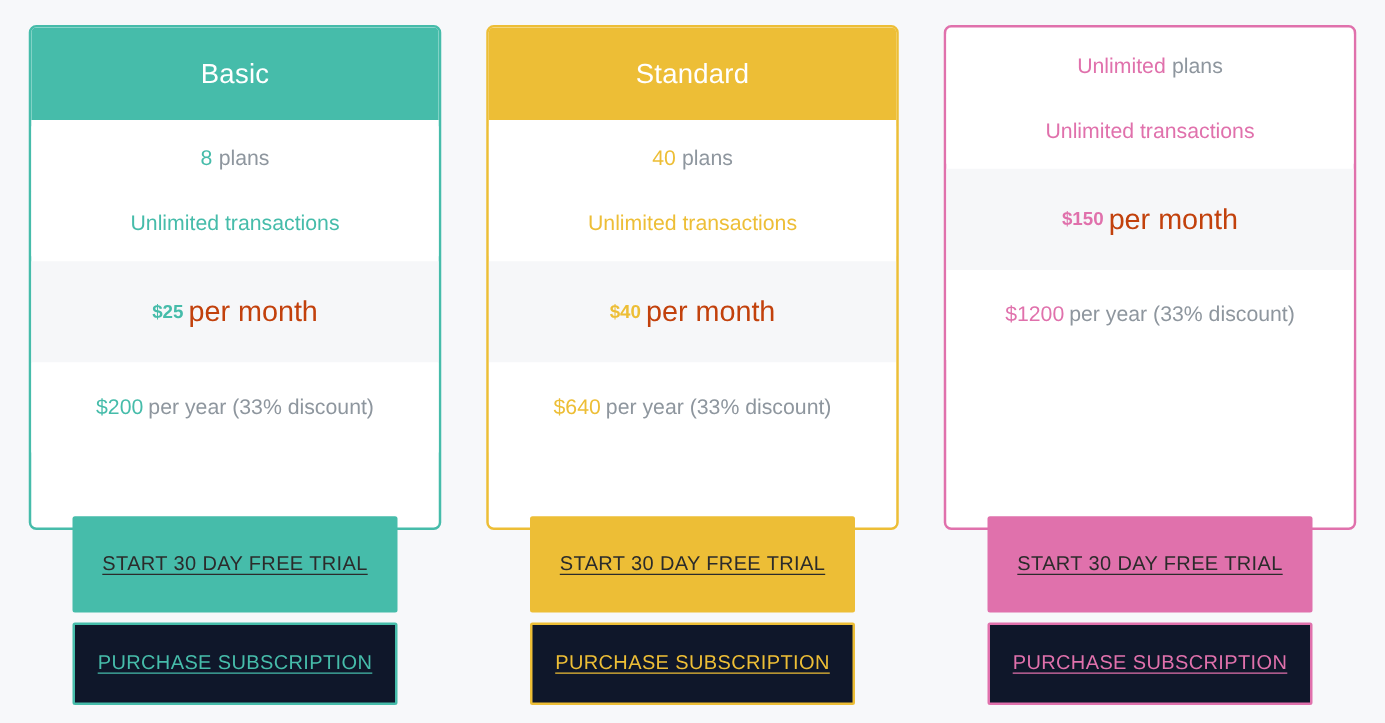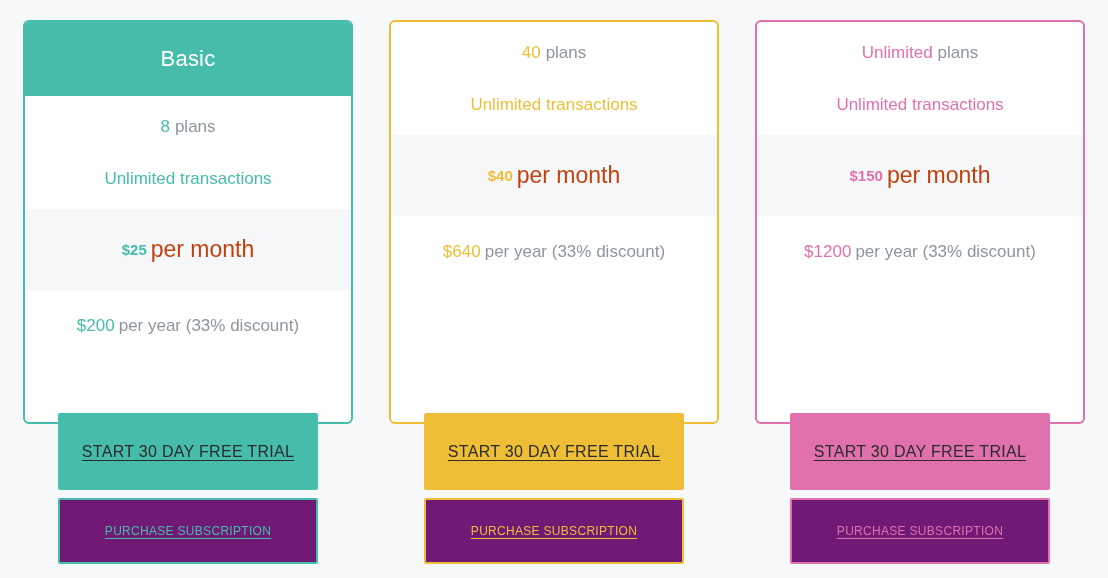"Standard" div.plan-header { html: none -> <div> <span>Standard</span> </div> }
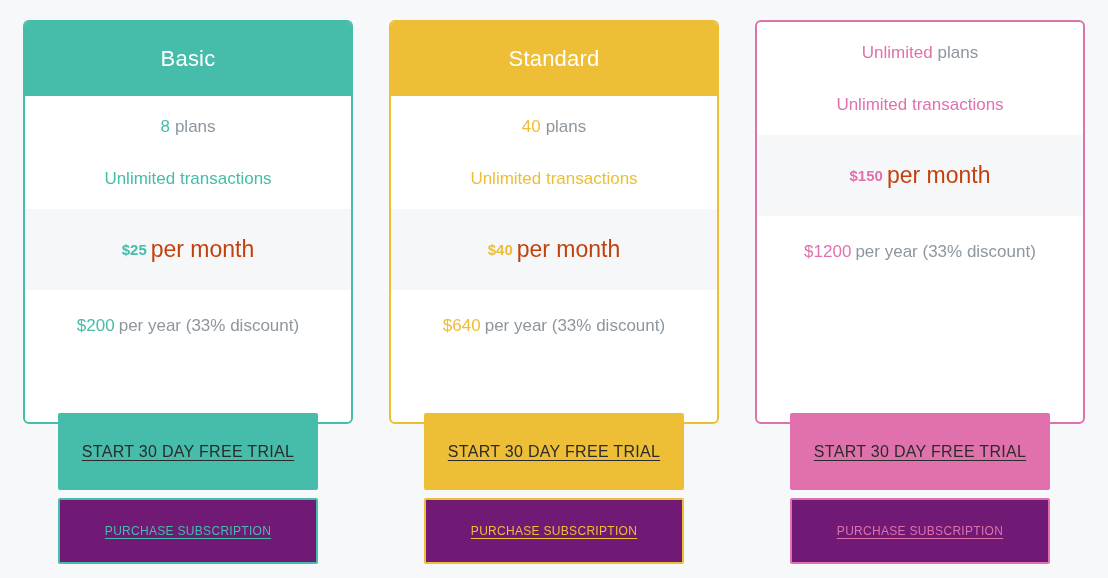"PURCHASE SUBSCRIPTION" .purchase-button { background: #701a75 -> #0f172a; font-size: 12px -> 16px }
